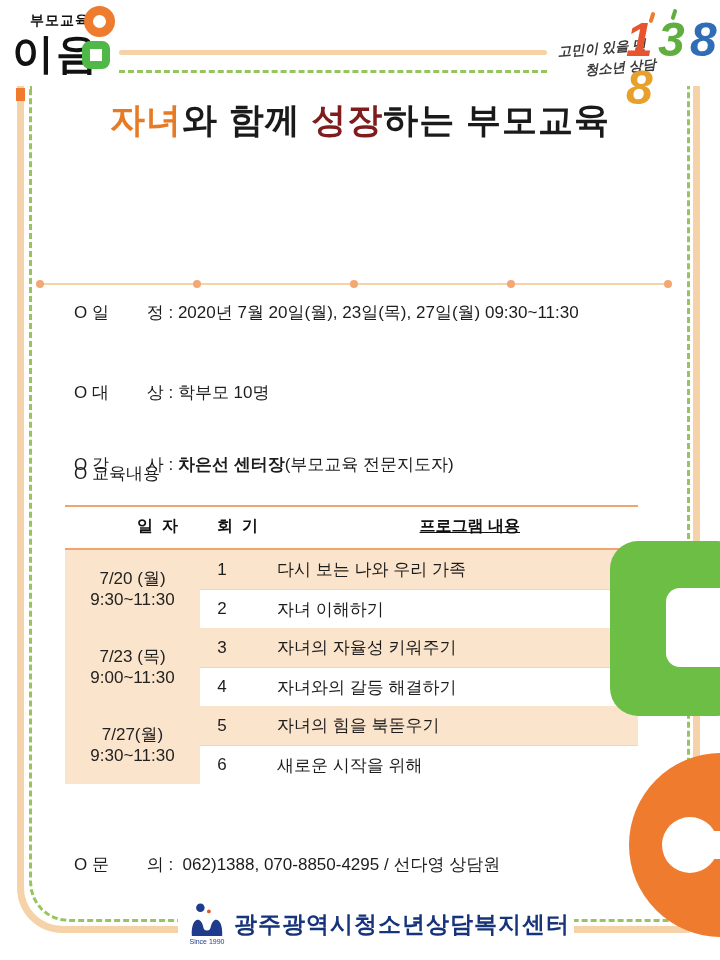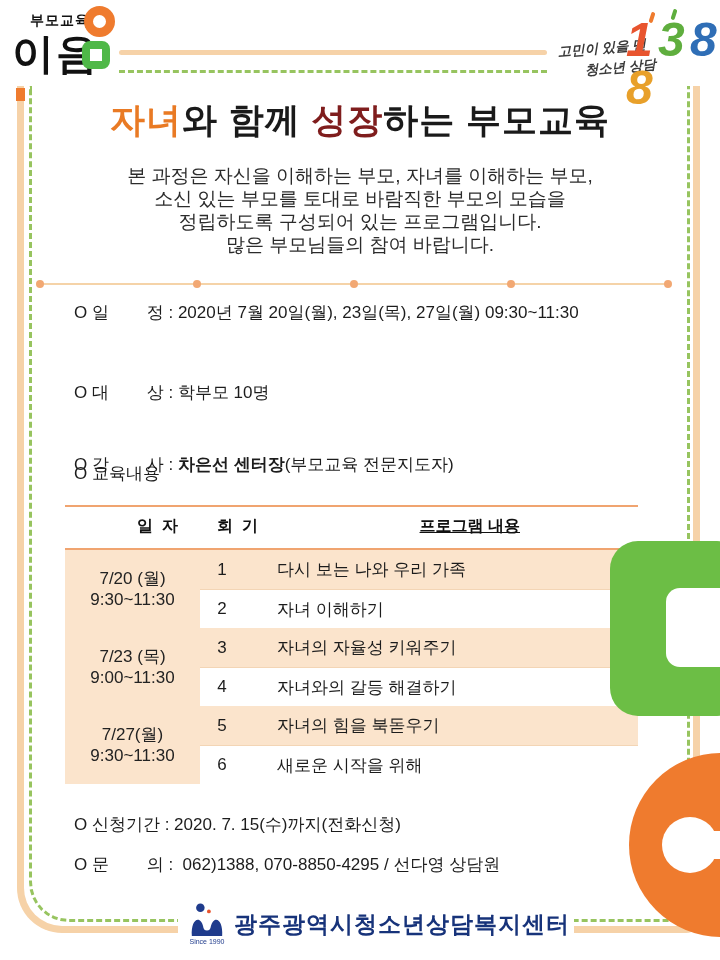"본 과정은 자신을 이해하는 부모," div.abs { html: <div> <div>본 과정은 자신을 이해하는 부모, 자녀를 이해하는 부모,</div> <div>소신 있는 부모를 토대로 바람직한 부모의 모습을</div> <div>정립하도록 구성되어 있는 프로그램입니다.</div> <div>많은 부모님들의 참여 바랍니다.</div> </div> -> none }
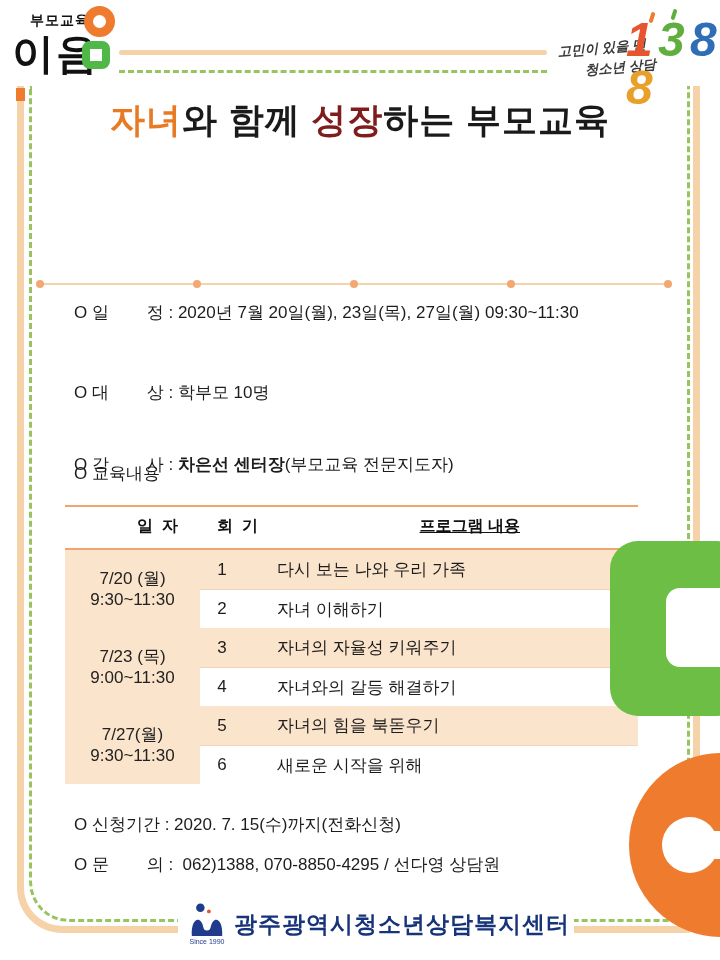"O 신청기간 : 2020. 7." div.abs { html: <div>O 신청기간 : 2020. 7. 15(수)까지(전화신청)</div> -> none }
